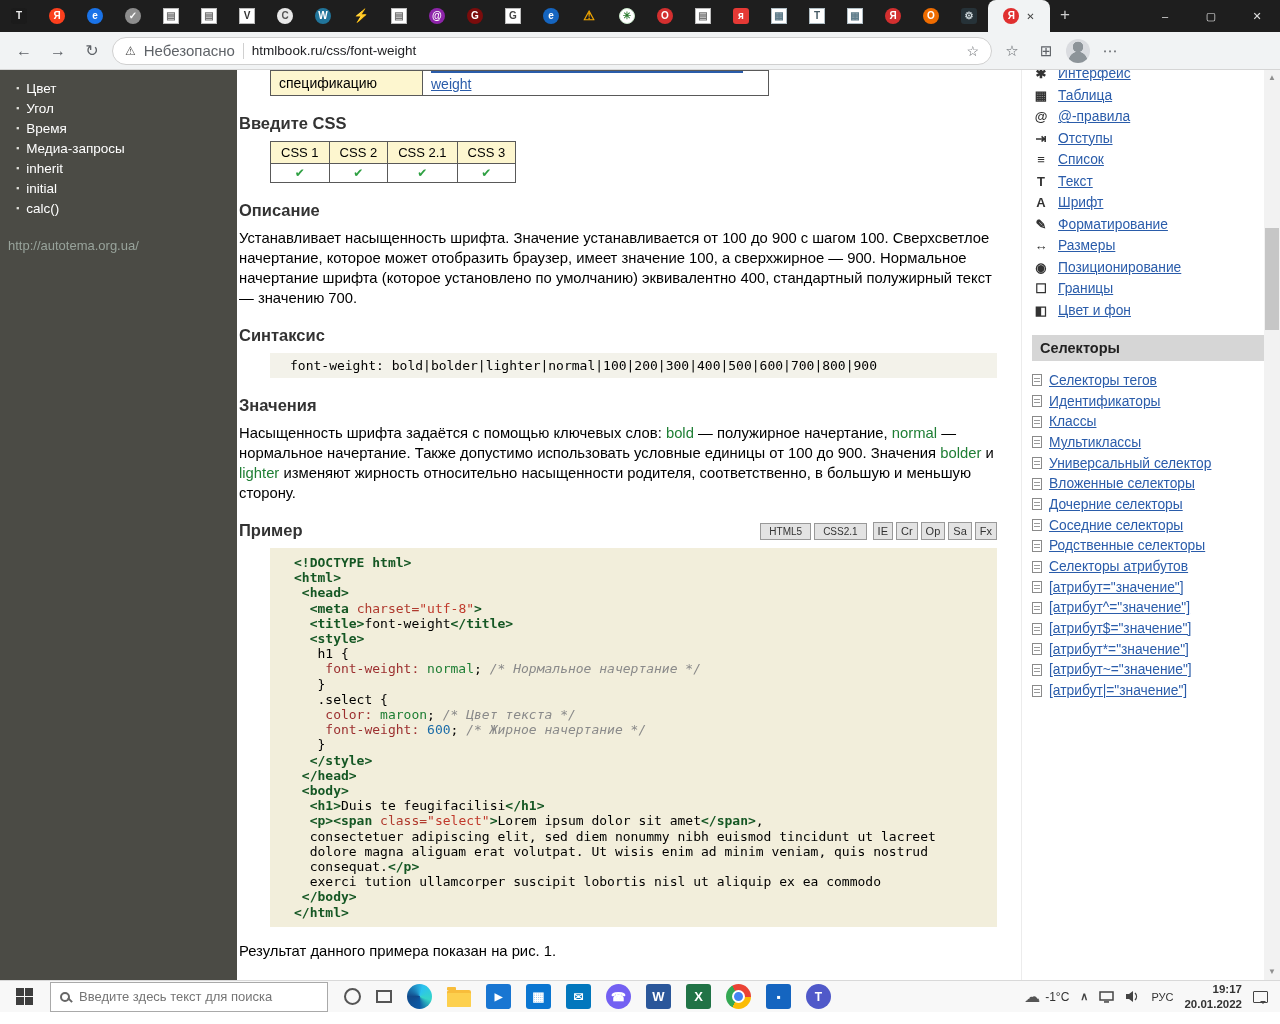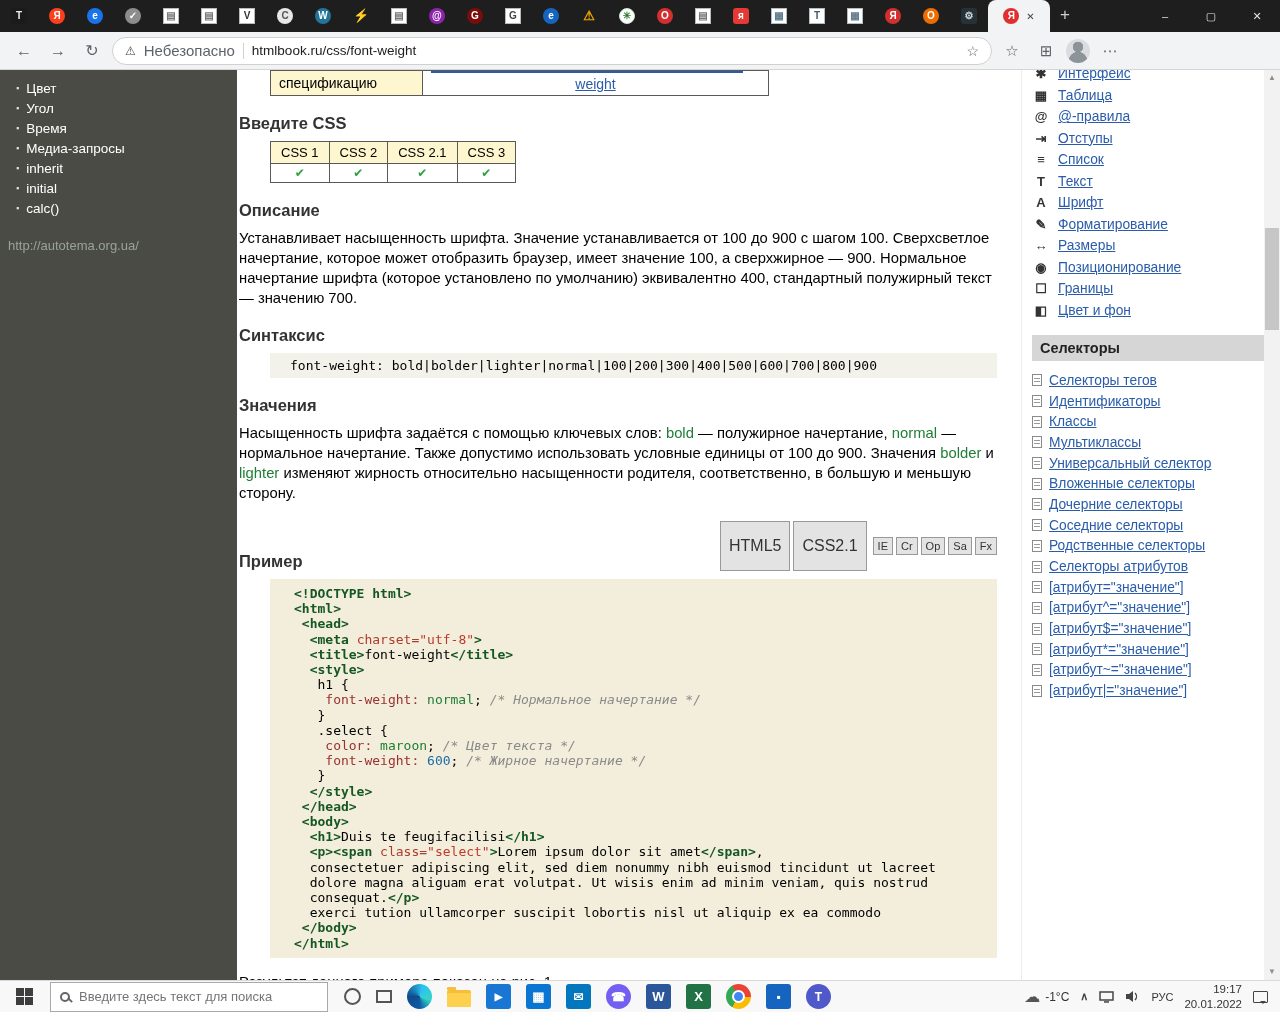"weight" .spec .val { text-align: center -> none }
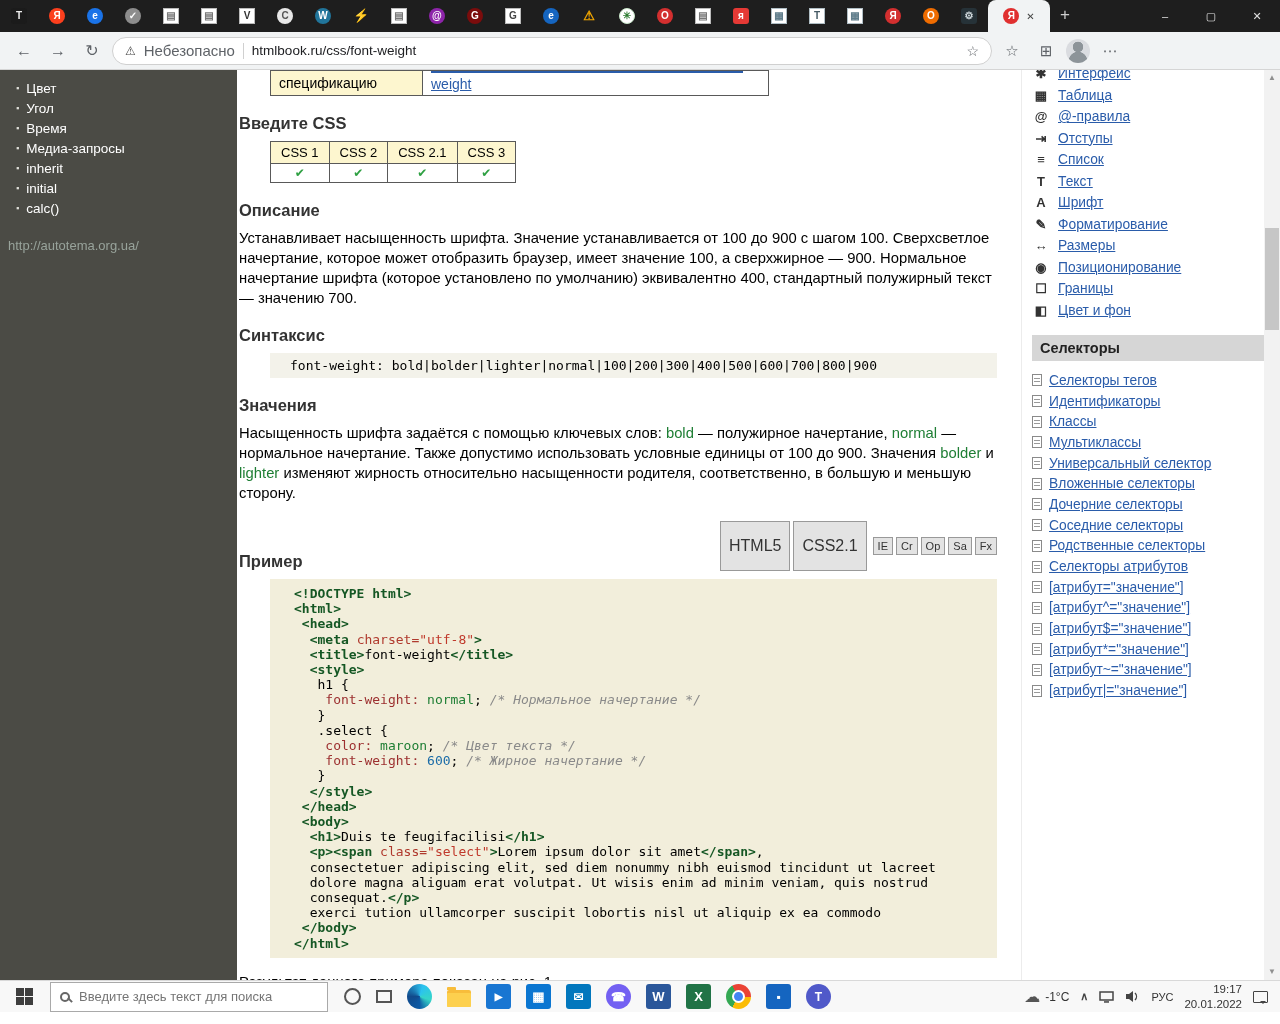"HTML5" .badge { font-size: 16px -> 10px; padding: 15px 8px -> 2px 8px }
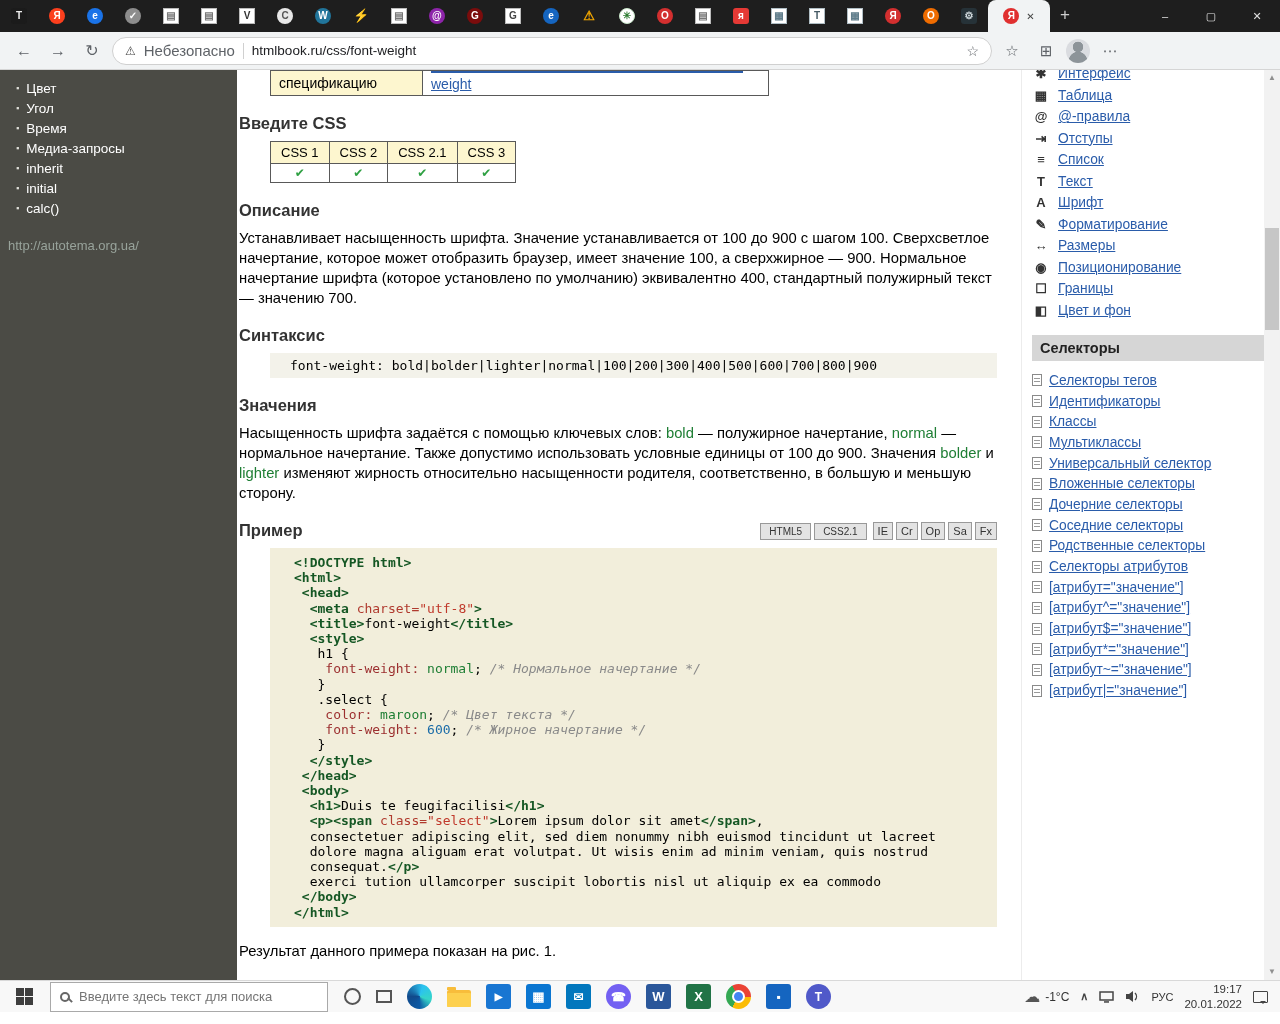"19:17" .clock { font-weight: none -> bold }
